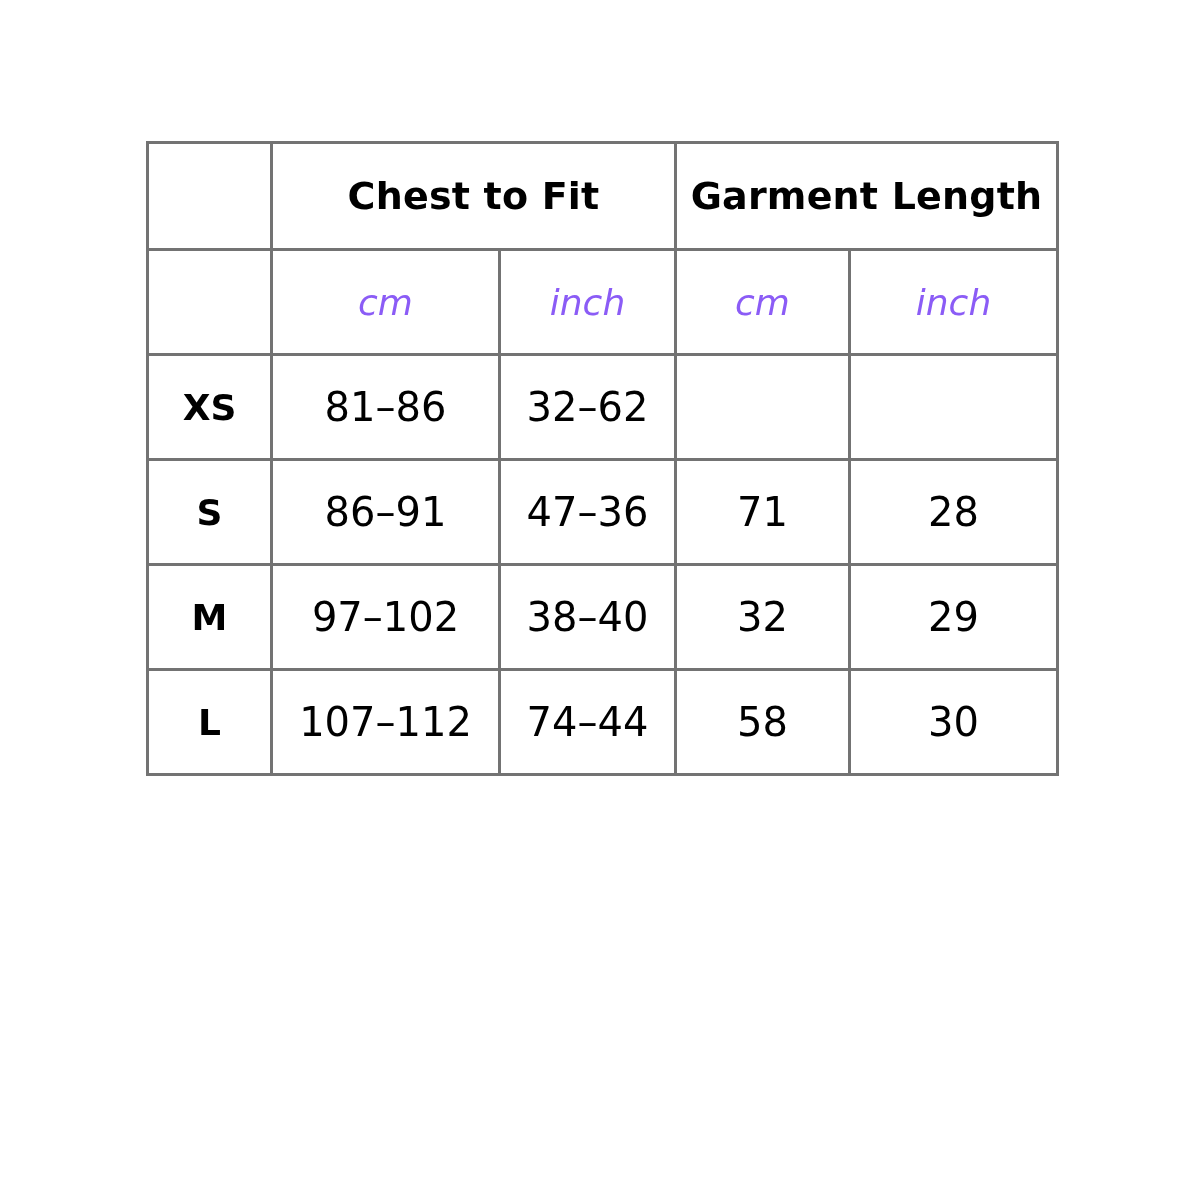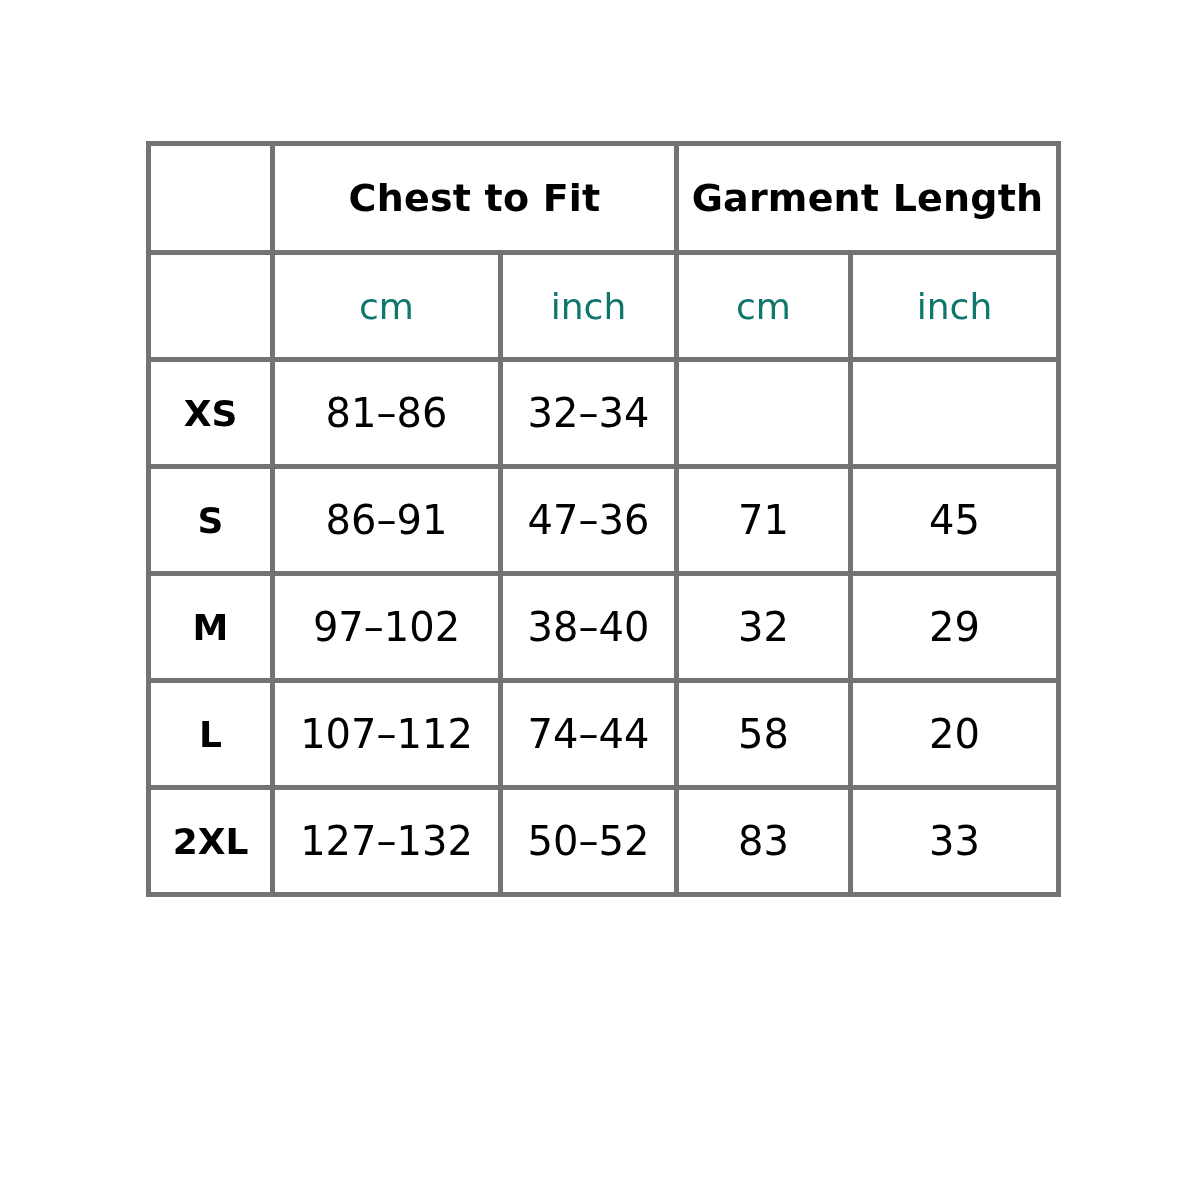"Chest to Fit" table.size-table td, table.size-table th { border: 5px solid #737373 -> 3px solid #737373 }
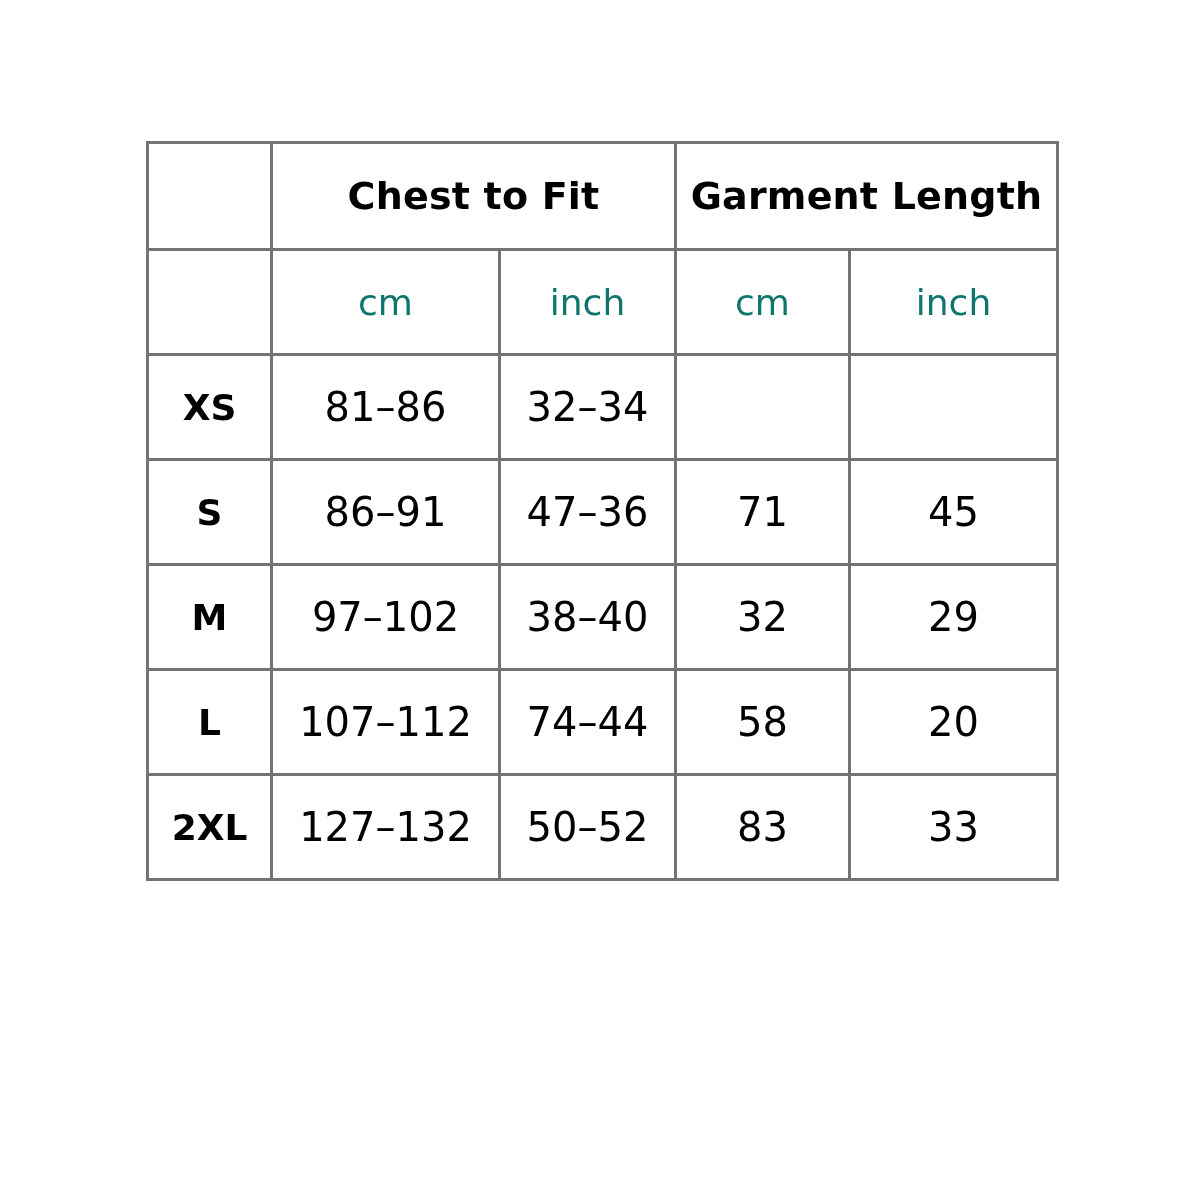"cm" tr.unit-row td.unit { color: #0f766e -> #8b5cf6; font-style: none -> italic }
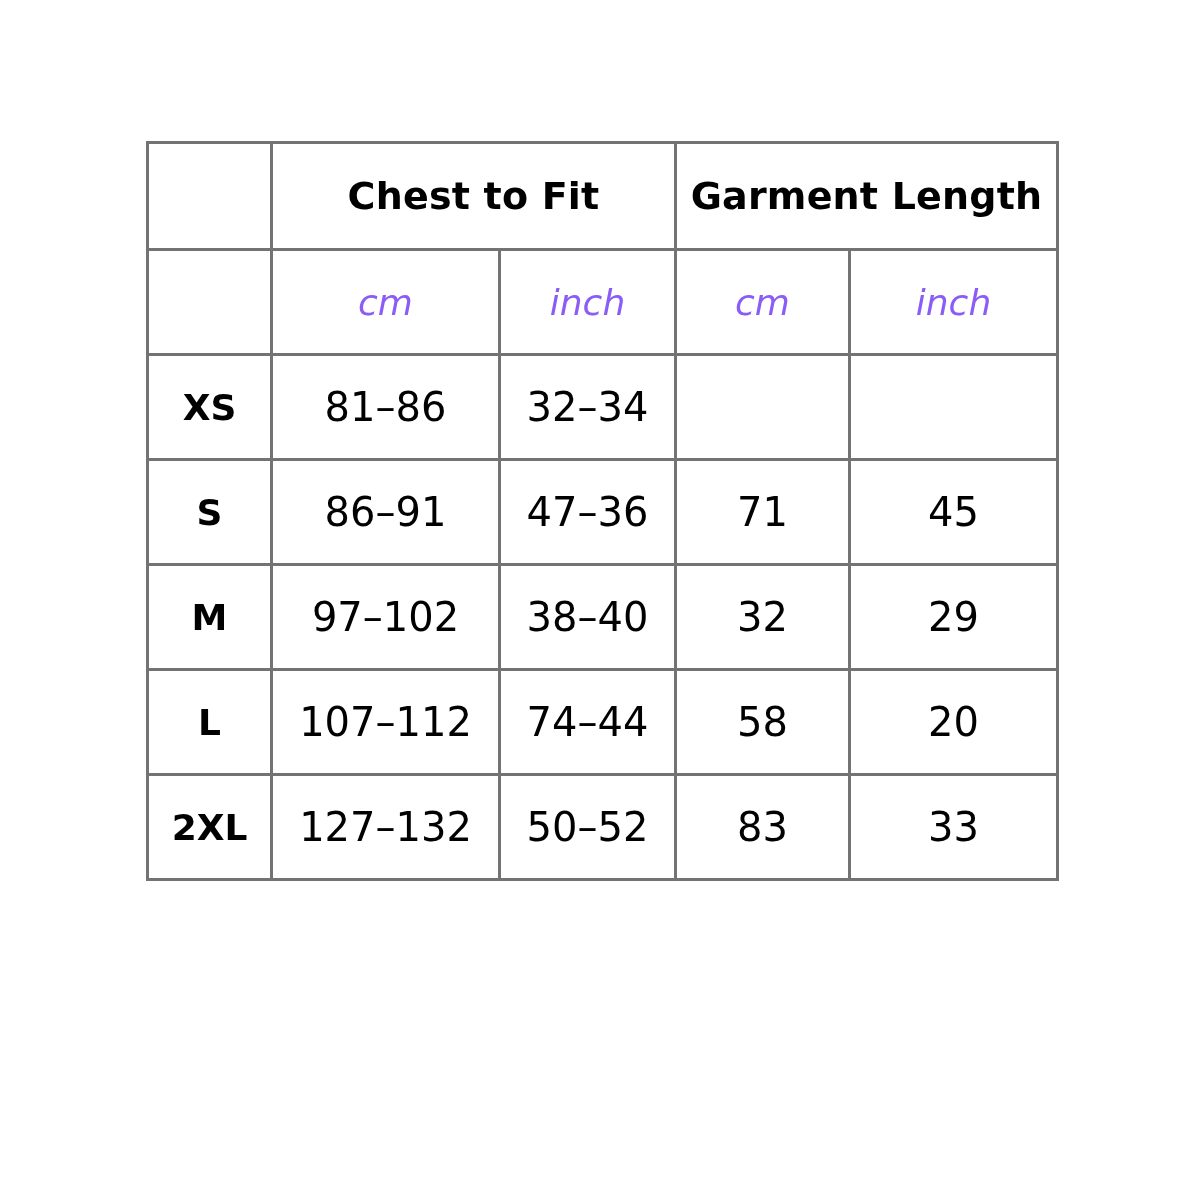"32–34" td { text: 34 -> 62 }
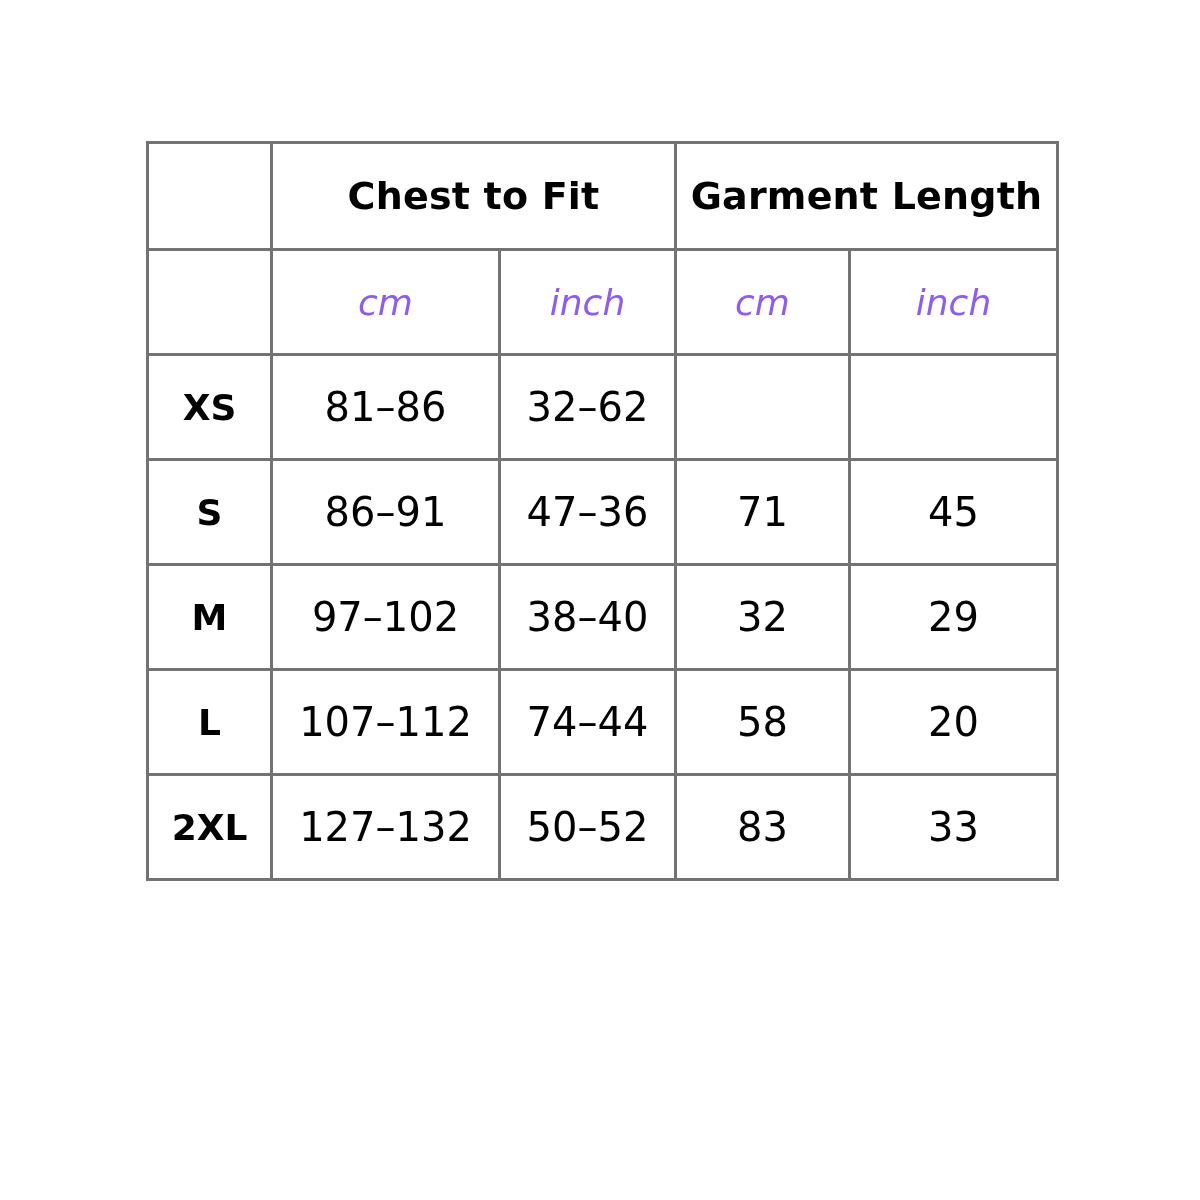"45" td { text: 45 -> 28 }
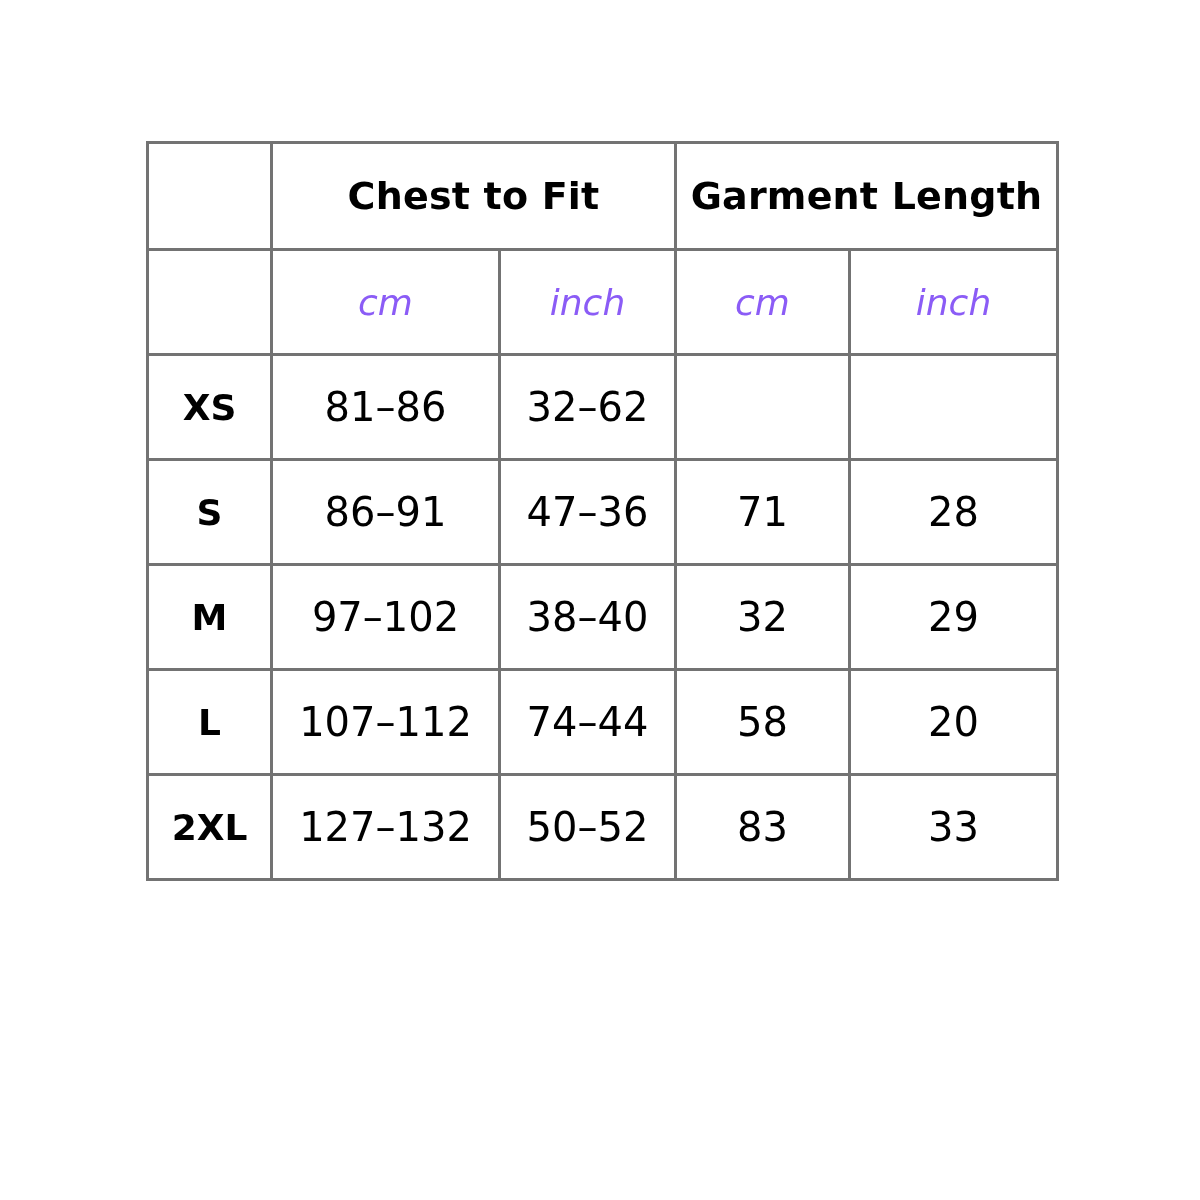"20" td { text: 20 -> 30 }
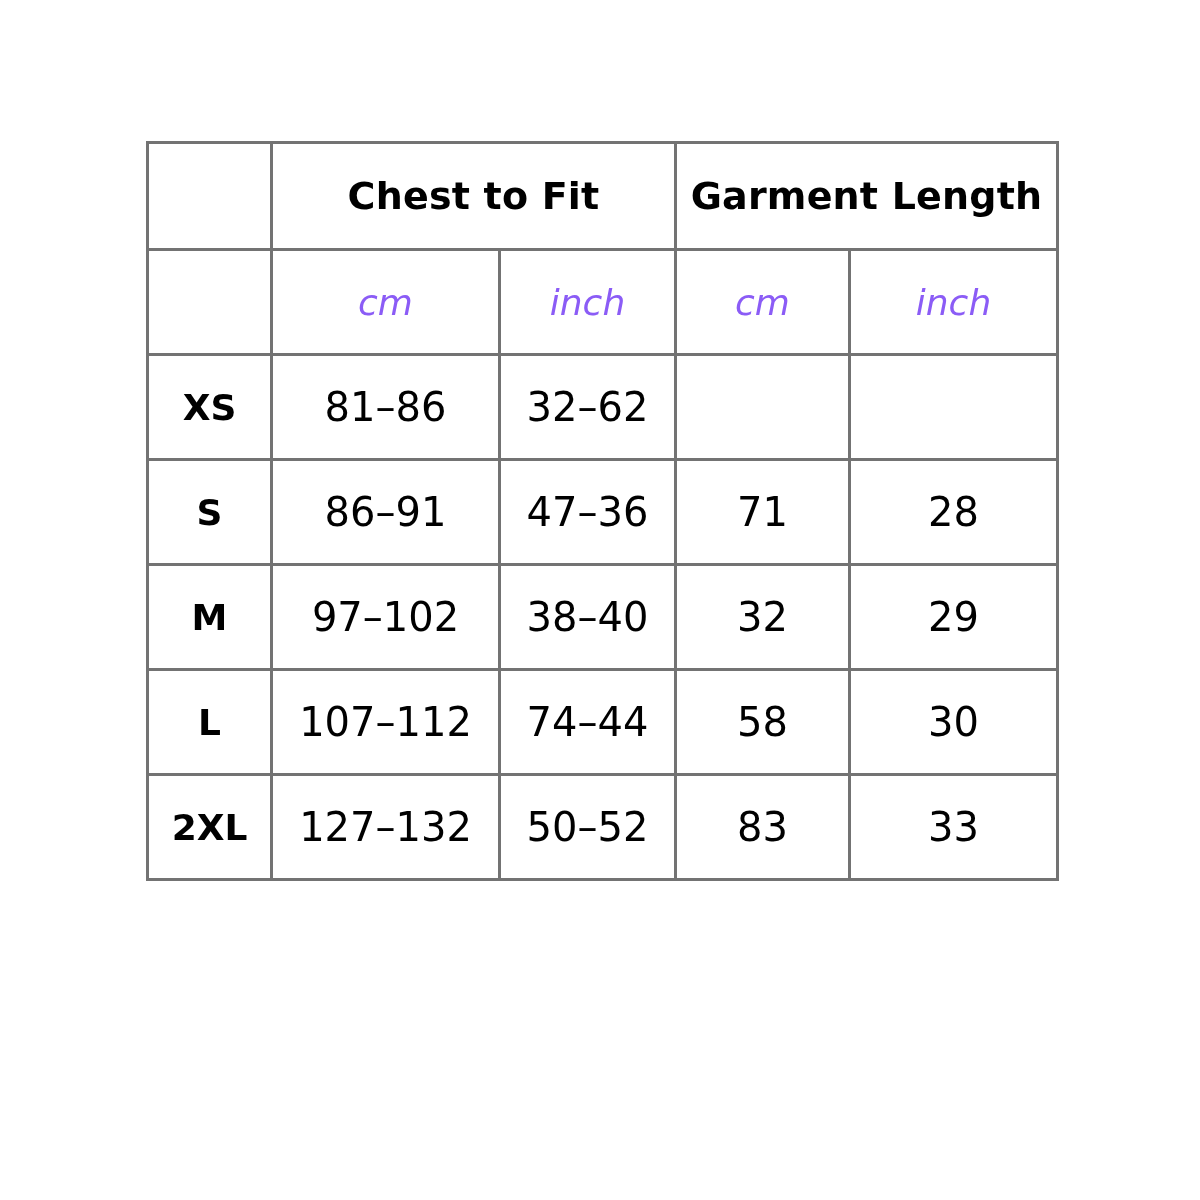"2XL" tr.data-row { html: <tr> <td>2XL</td> <td>127–132</td> <td>50–52</td> <td>83</td> <td>33</td> </tr> -> none }
